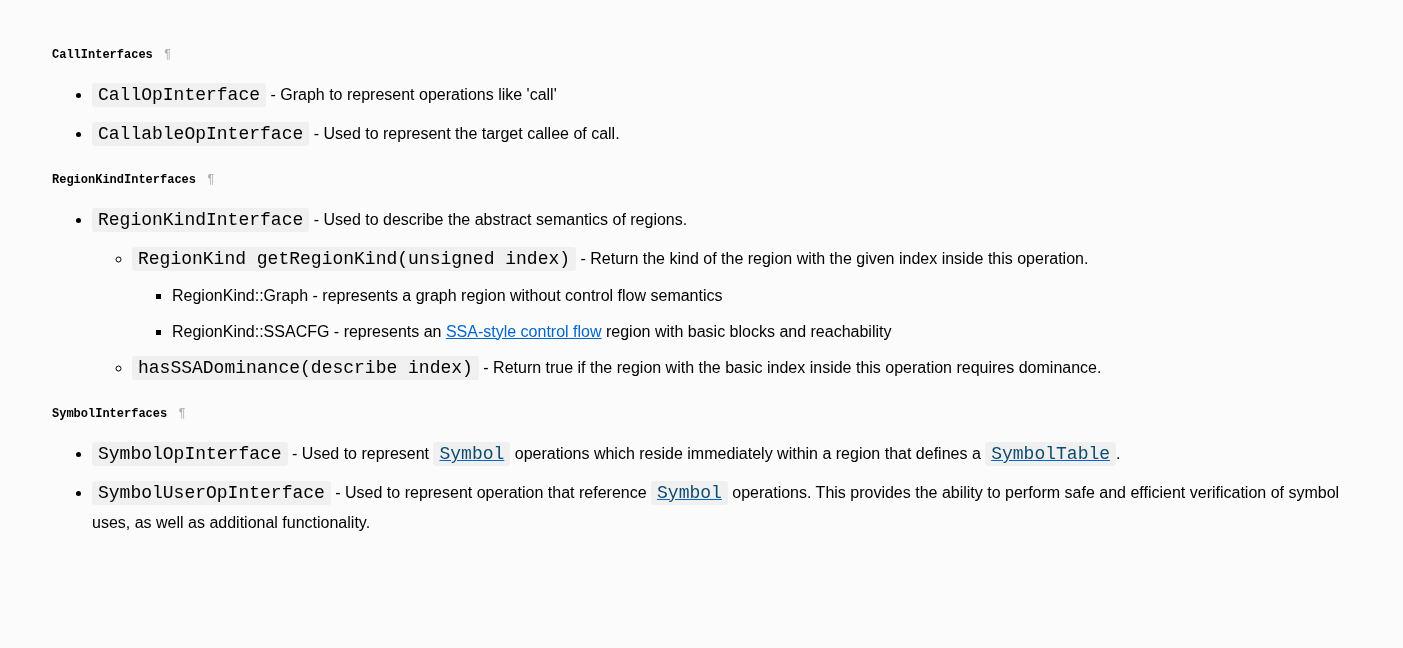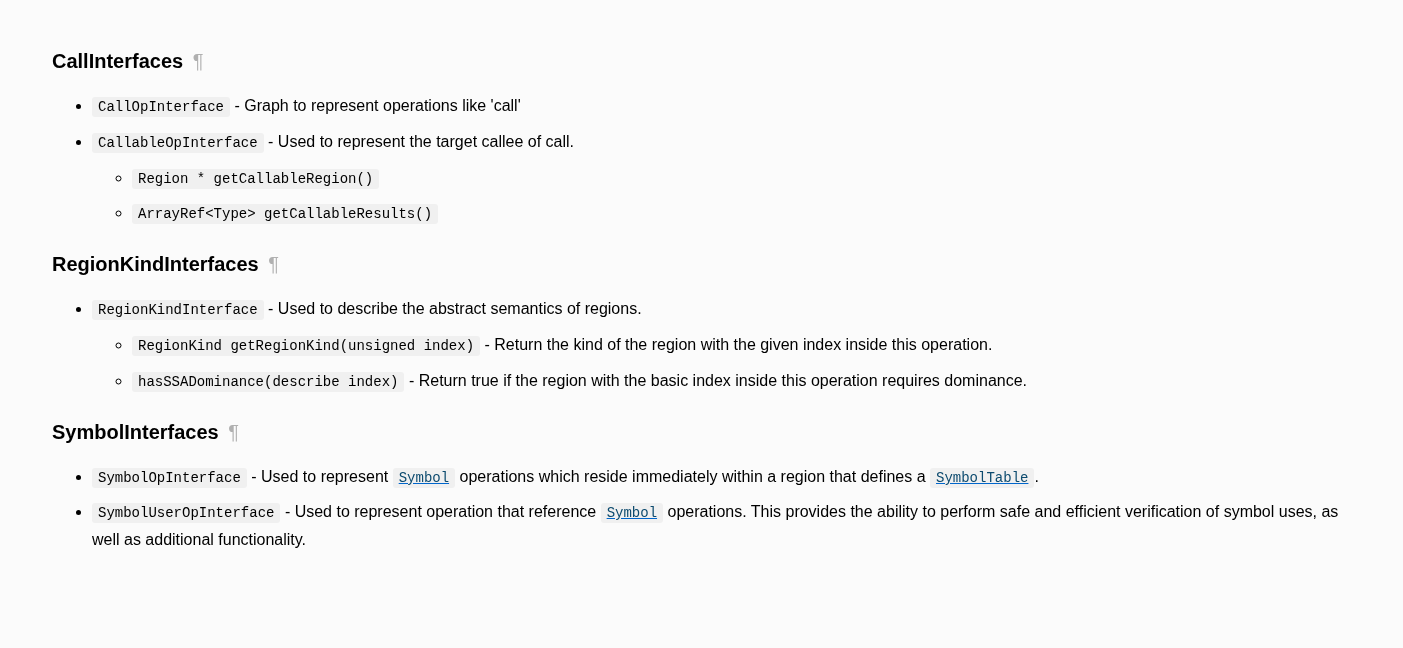"CallInterfaces ¶" h4 { font-family: none -> Liberation Mono, monospace; font-size: 20px -> 12px }
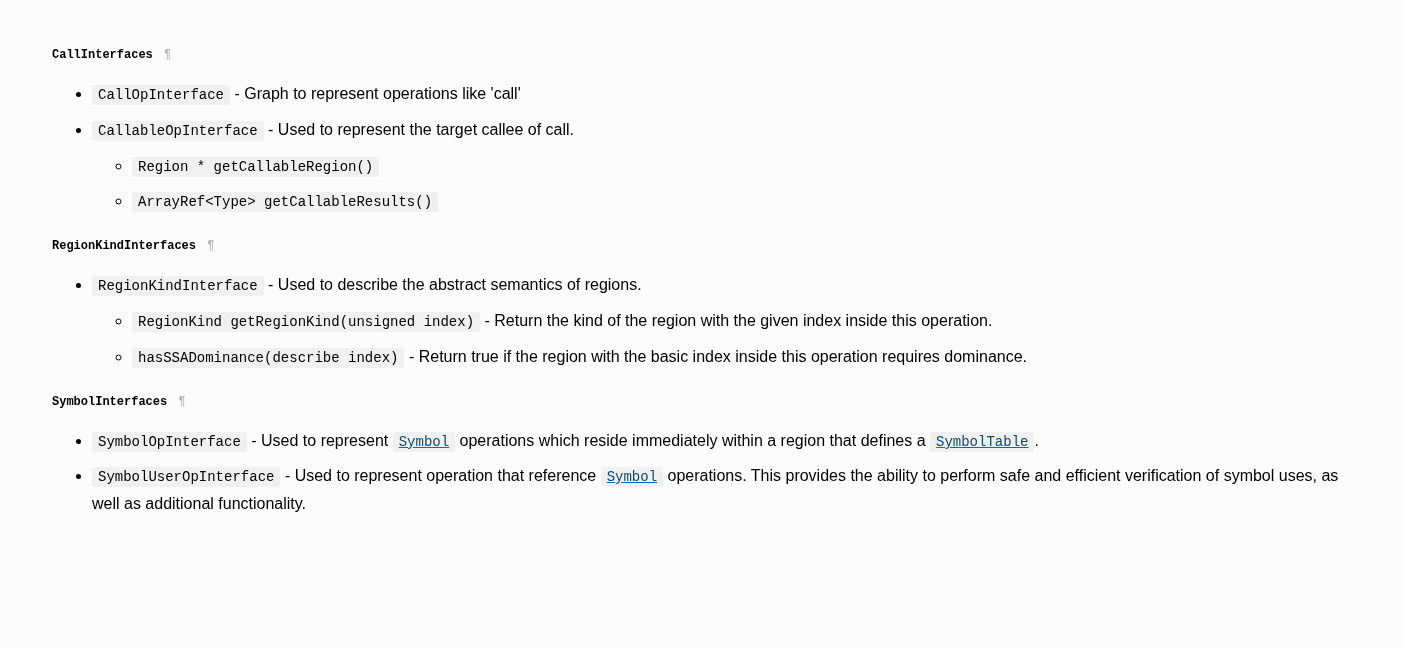"CallOpInterface" code { font-size: 14px -> 18px }
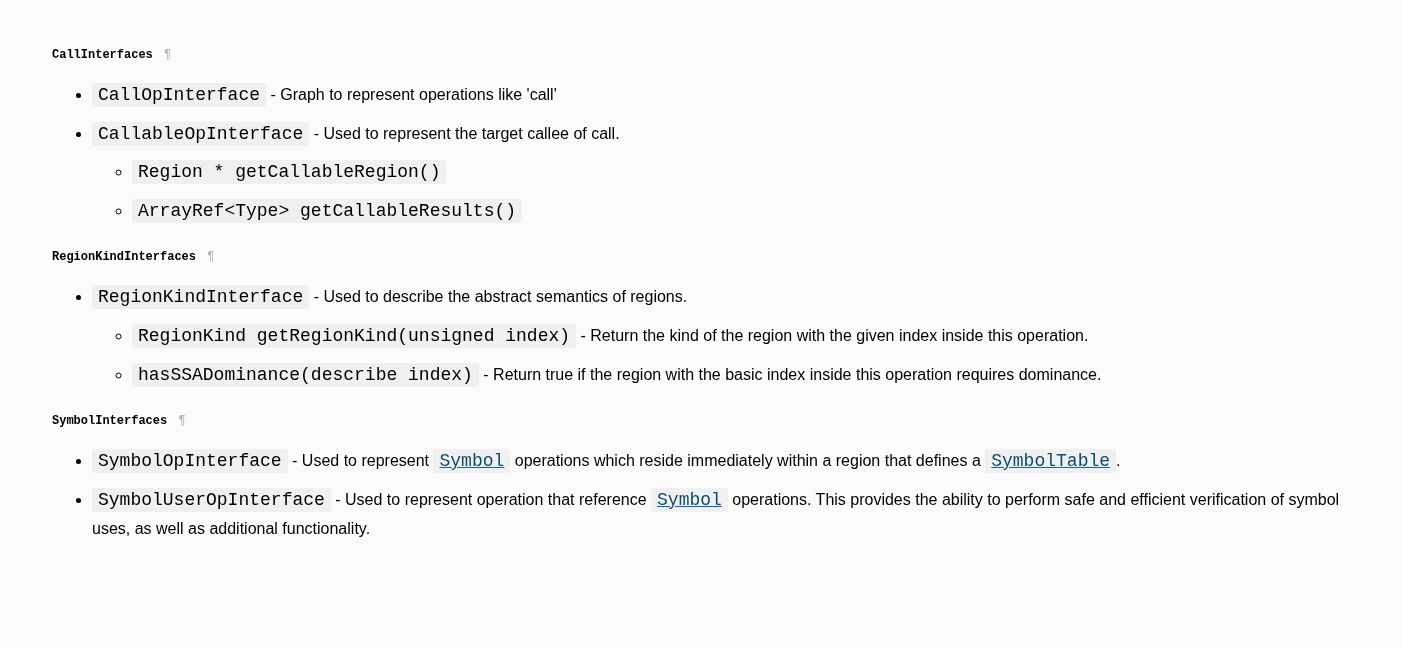"Region * getCallableRegion()" ul { html: <ul> <li><code>Region * getCallableRegion()</code></li> <li><code>ArrayRef&lt;Type&gt; getCallableResults()</code></li> </ul> -> none }
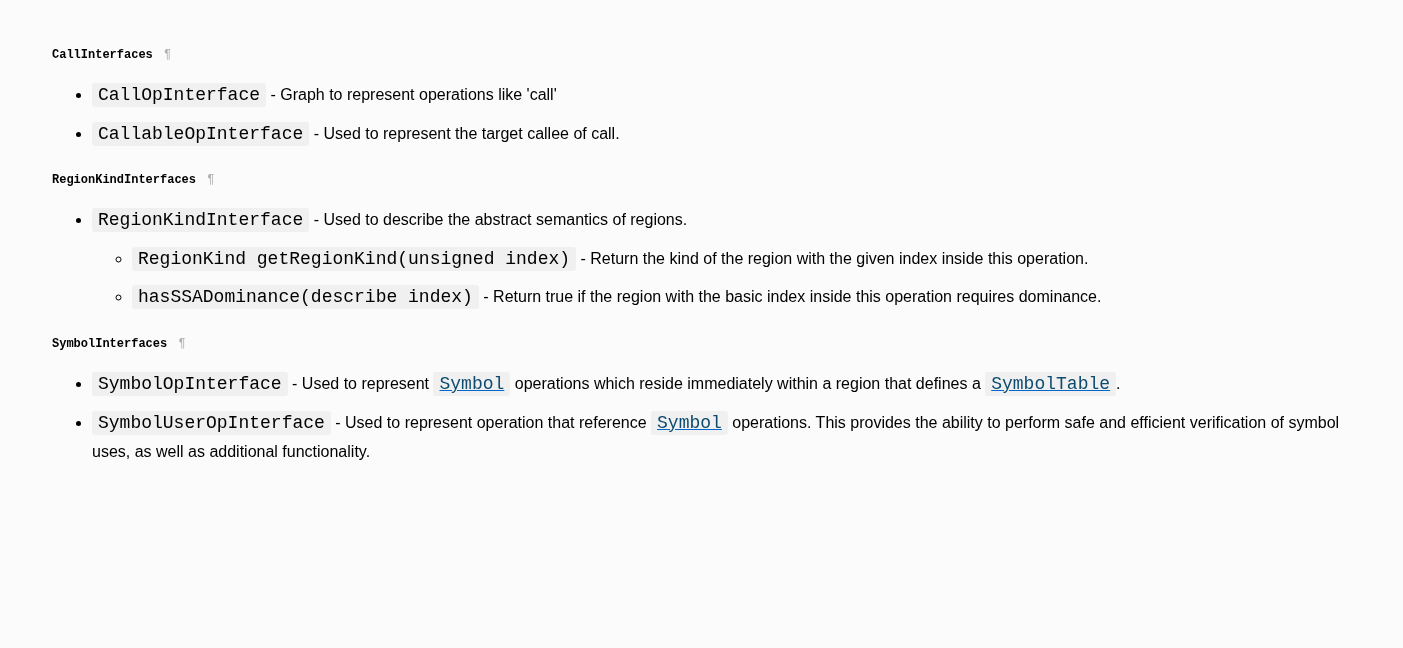"RegionKind::Graph - represents a graph" ul { html: none -> <ul> <li><span>RegionKind::Graph - represents a graph region without control flow semantics</span></li> <li><span>RegionKind::SSACFG - represents an </span><a>SSA-style control flow</a><span> region with basic blocks and reachability</span></li> </ul> }
